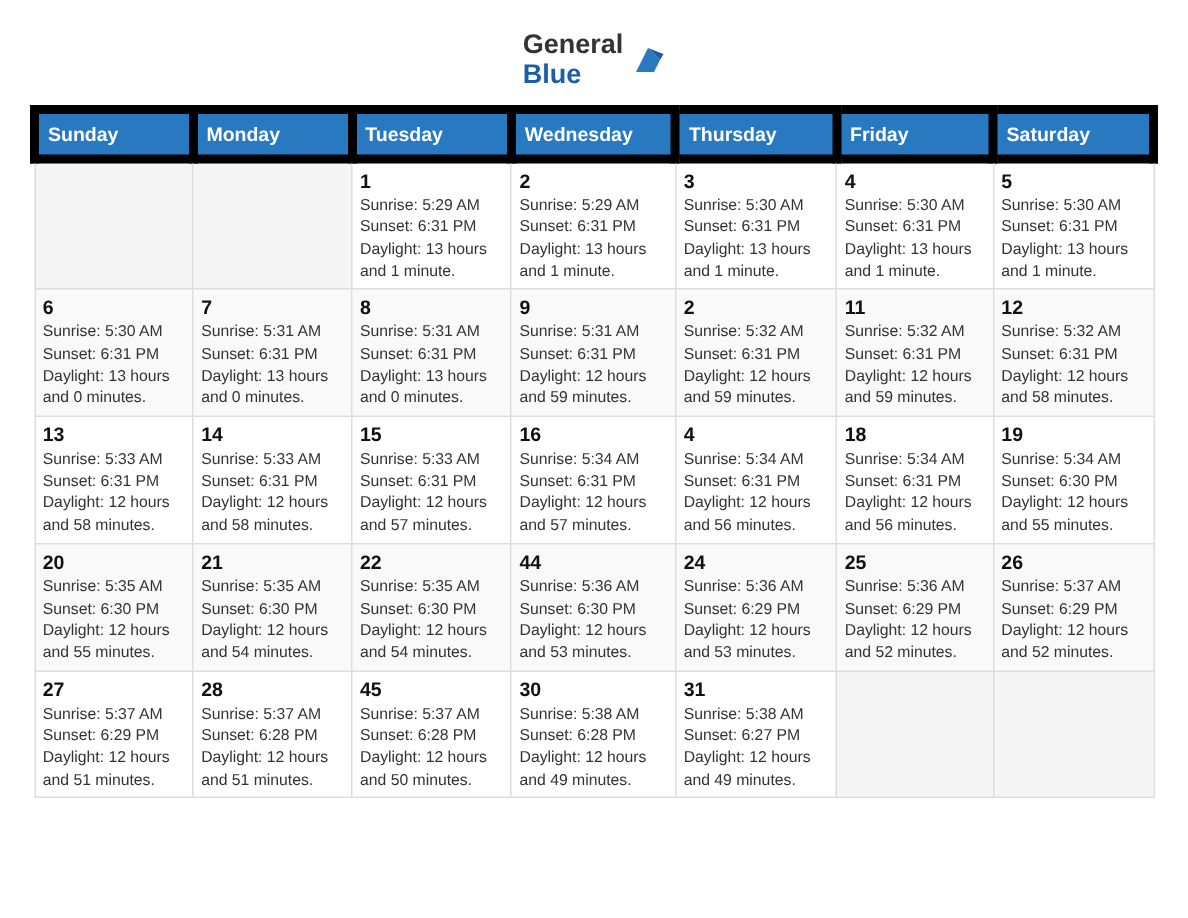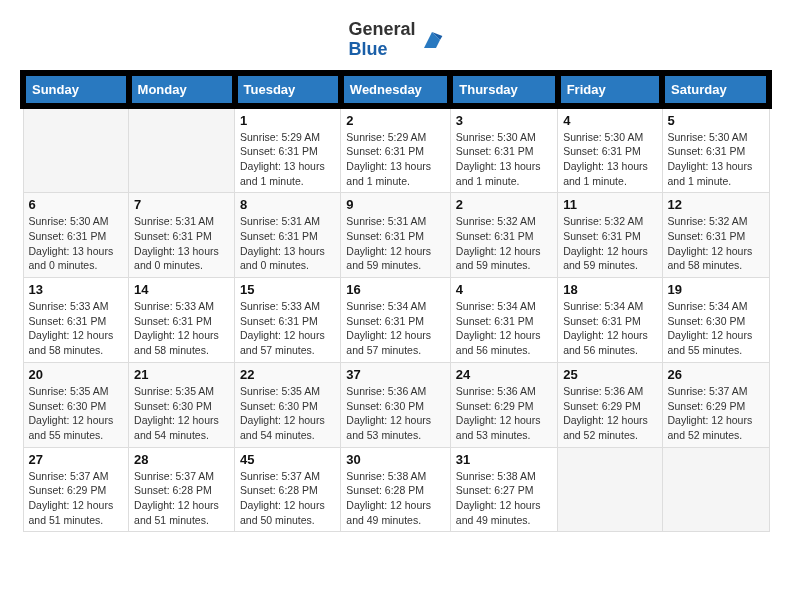"37" span.day-number { text: 37 -> 44 }
